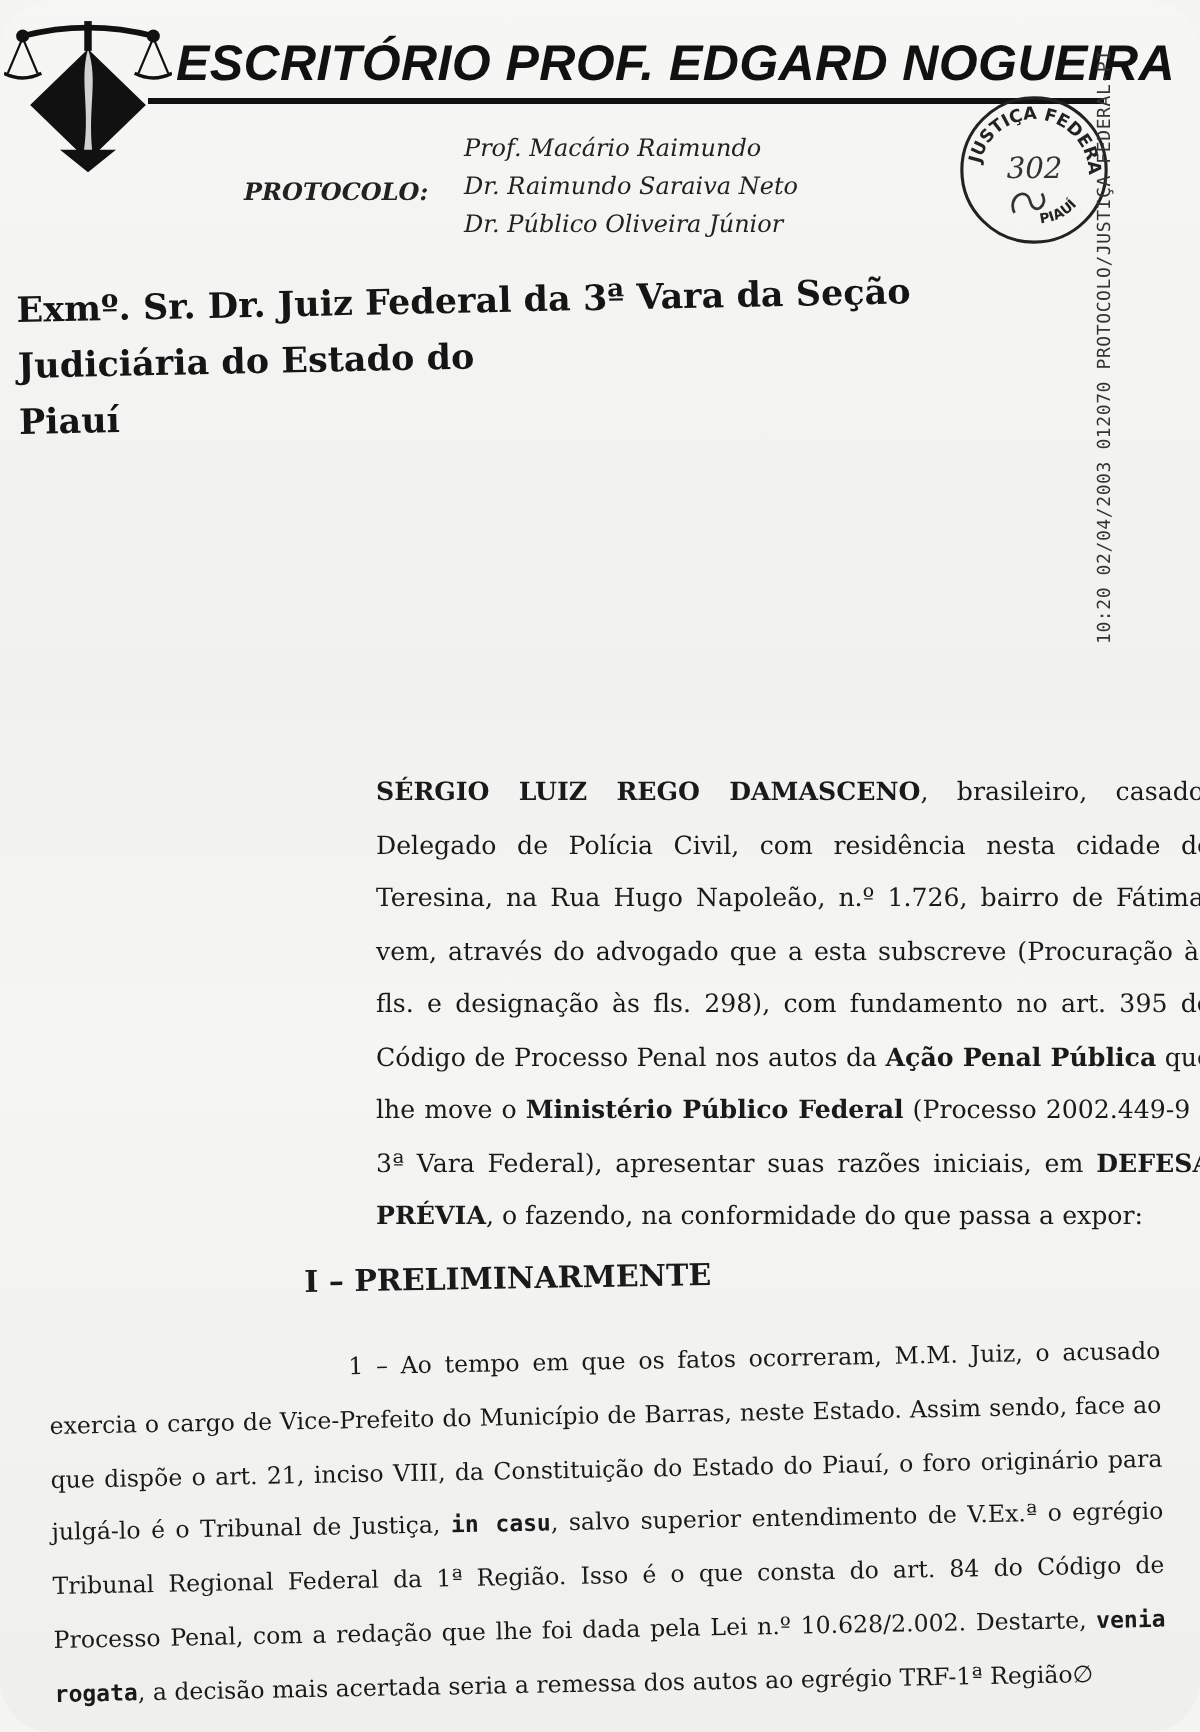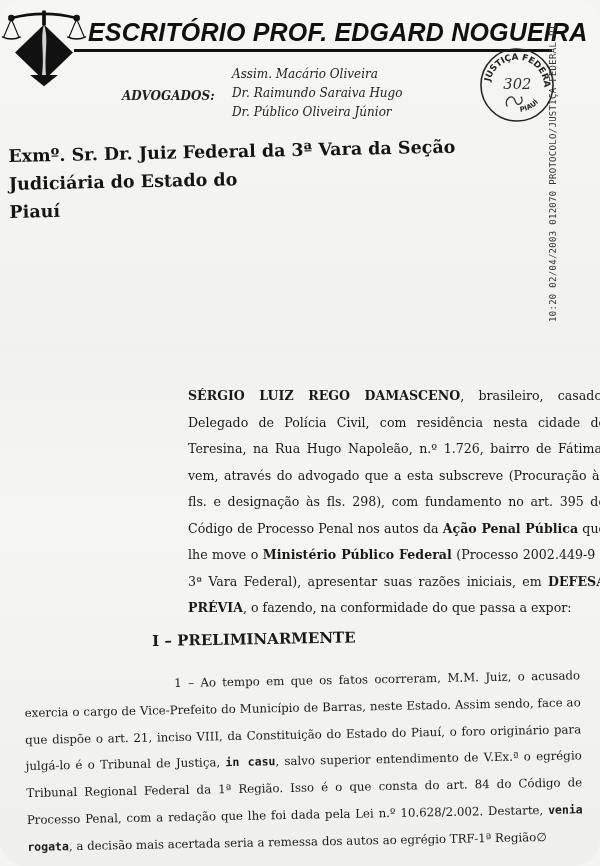"Assim. Macário Oliveira" div.lawyer { text: Assim. Macário Oliveira -> Prof. Macário Raimundo }
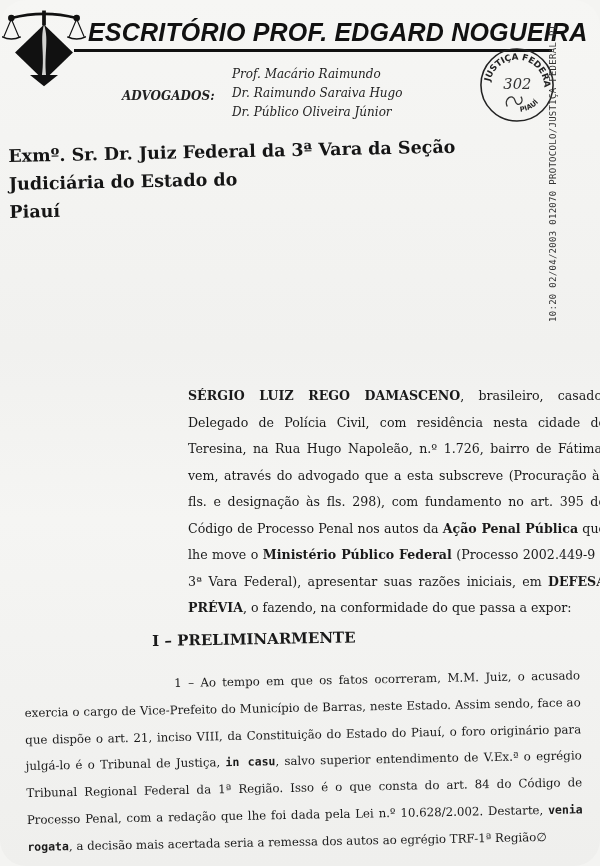"ADVOGADOS:" div.advogados-label { text: ADVOGADOS -> PROTOCOLO }
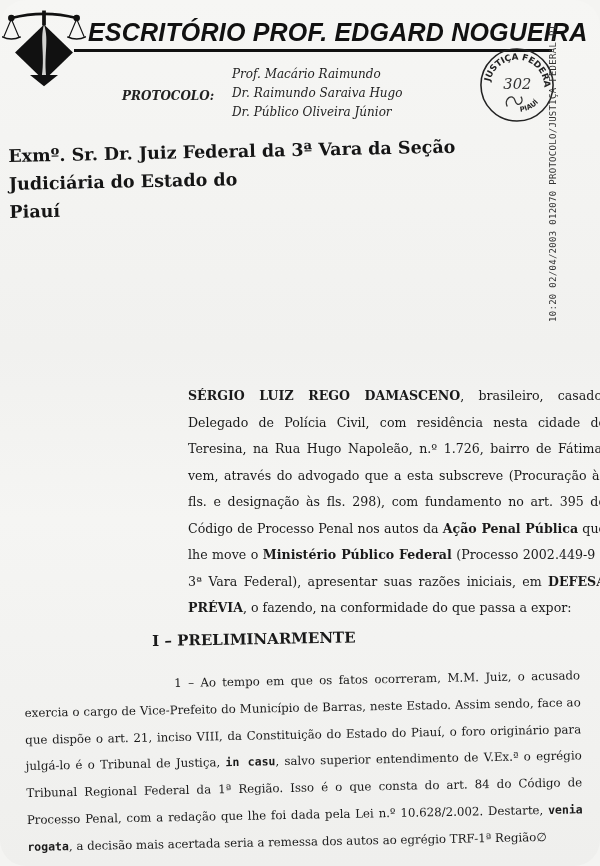"Dr. Raimundo Saraiva Hugo" div.lawyer { text: Hugo -> Neto }
